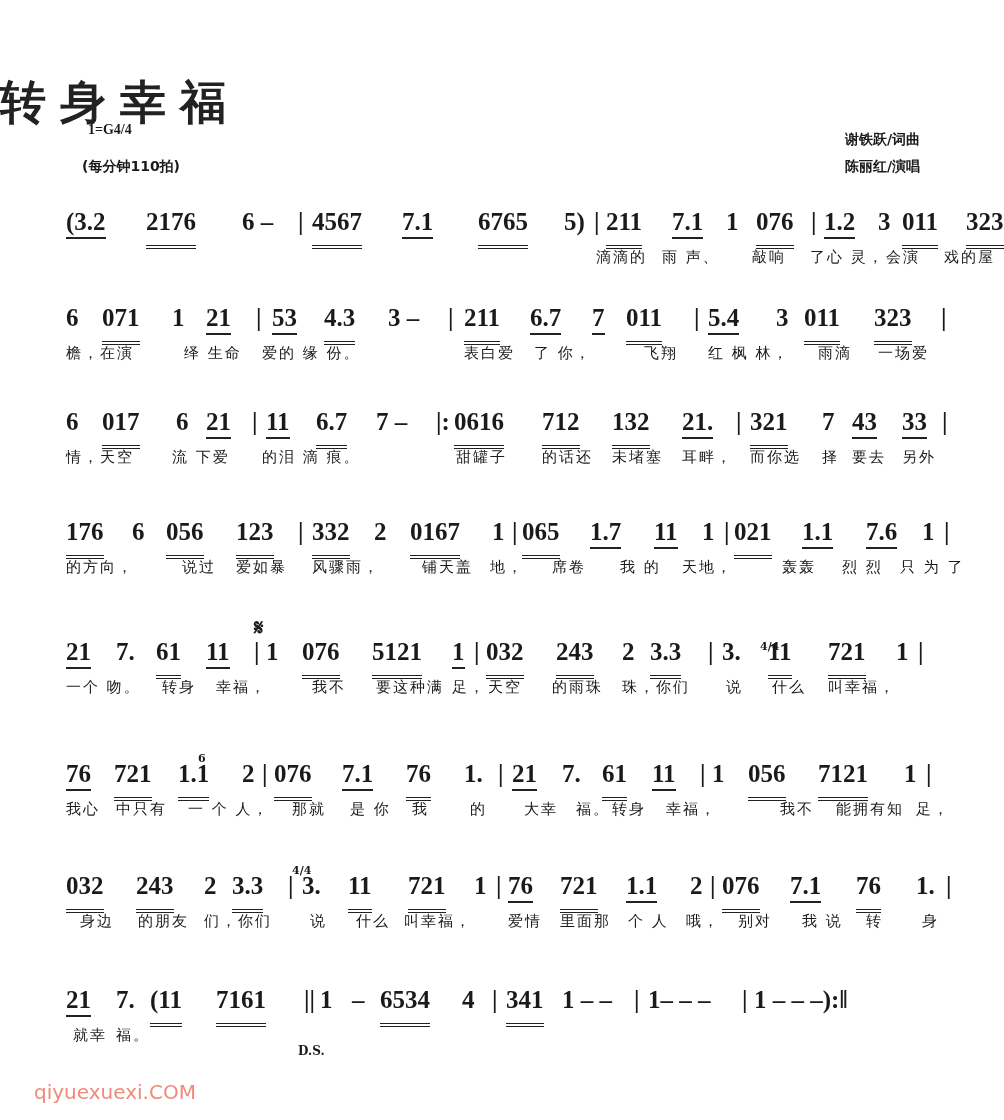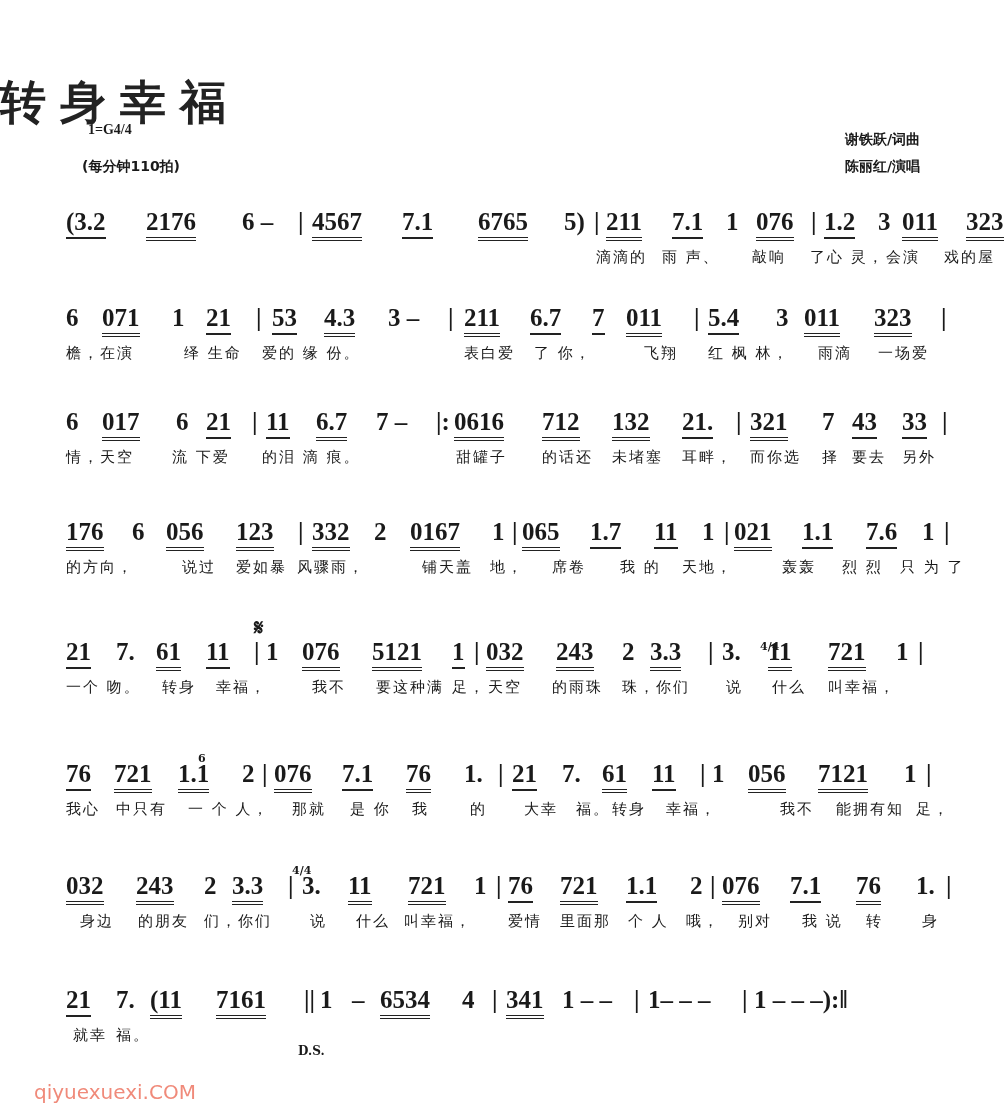"2176" .seg.ul2 { padding-bottom: 1px -> 9px }
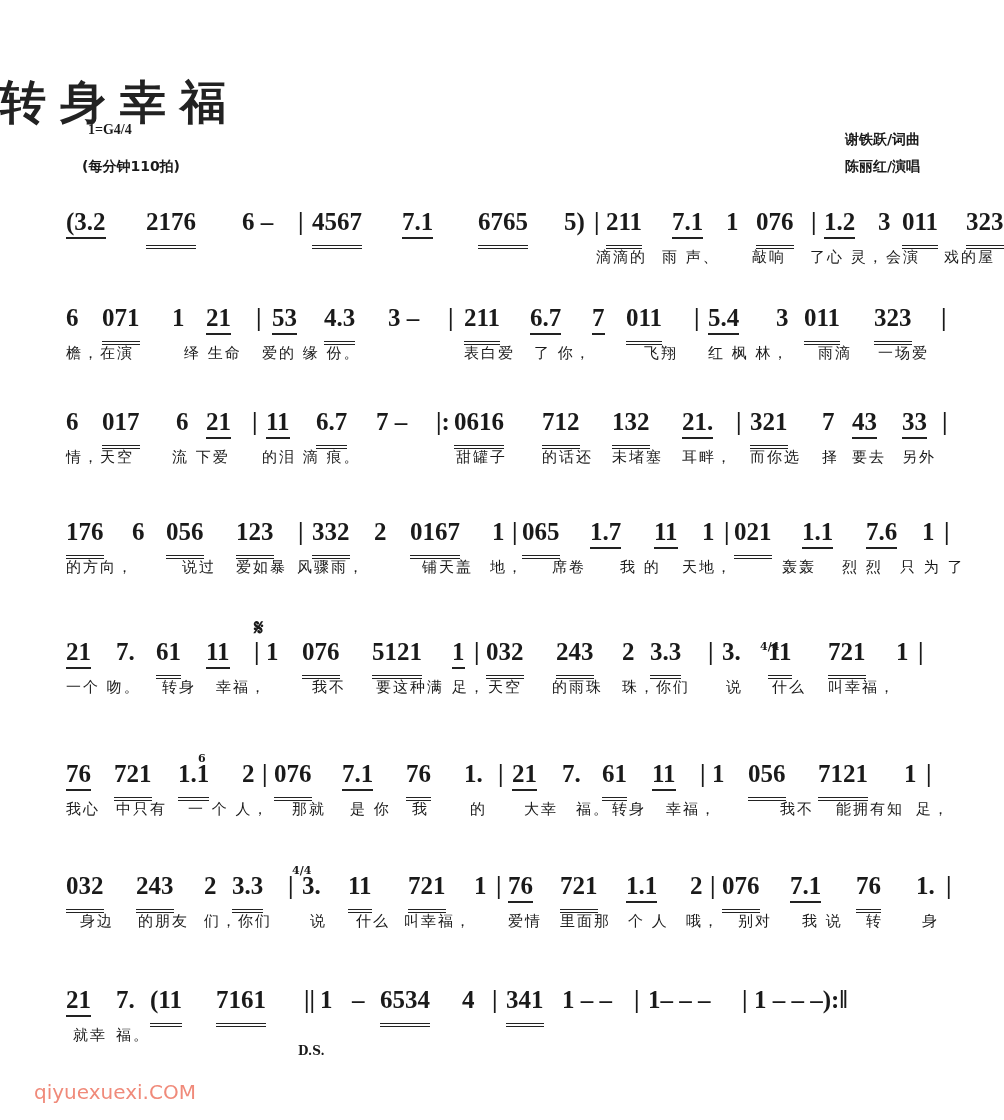"风骤雨，" span.lyr { left: 231px -> 246px }
